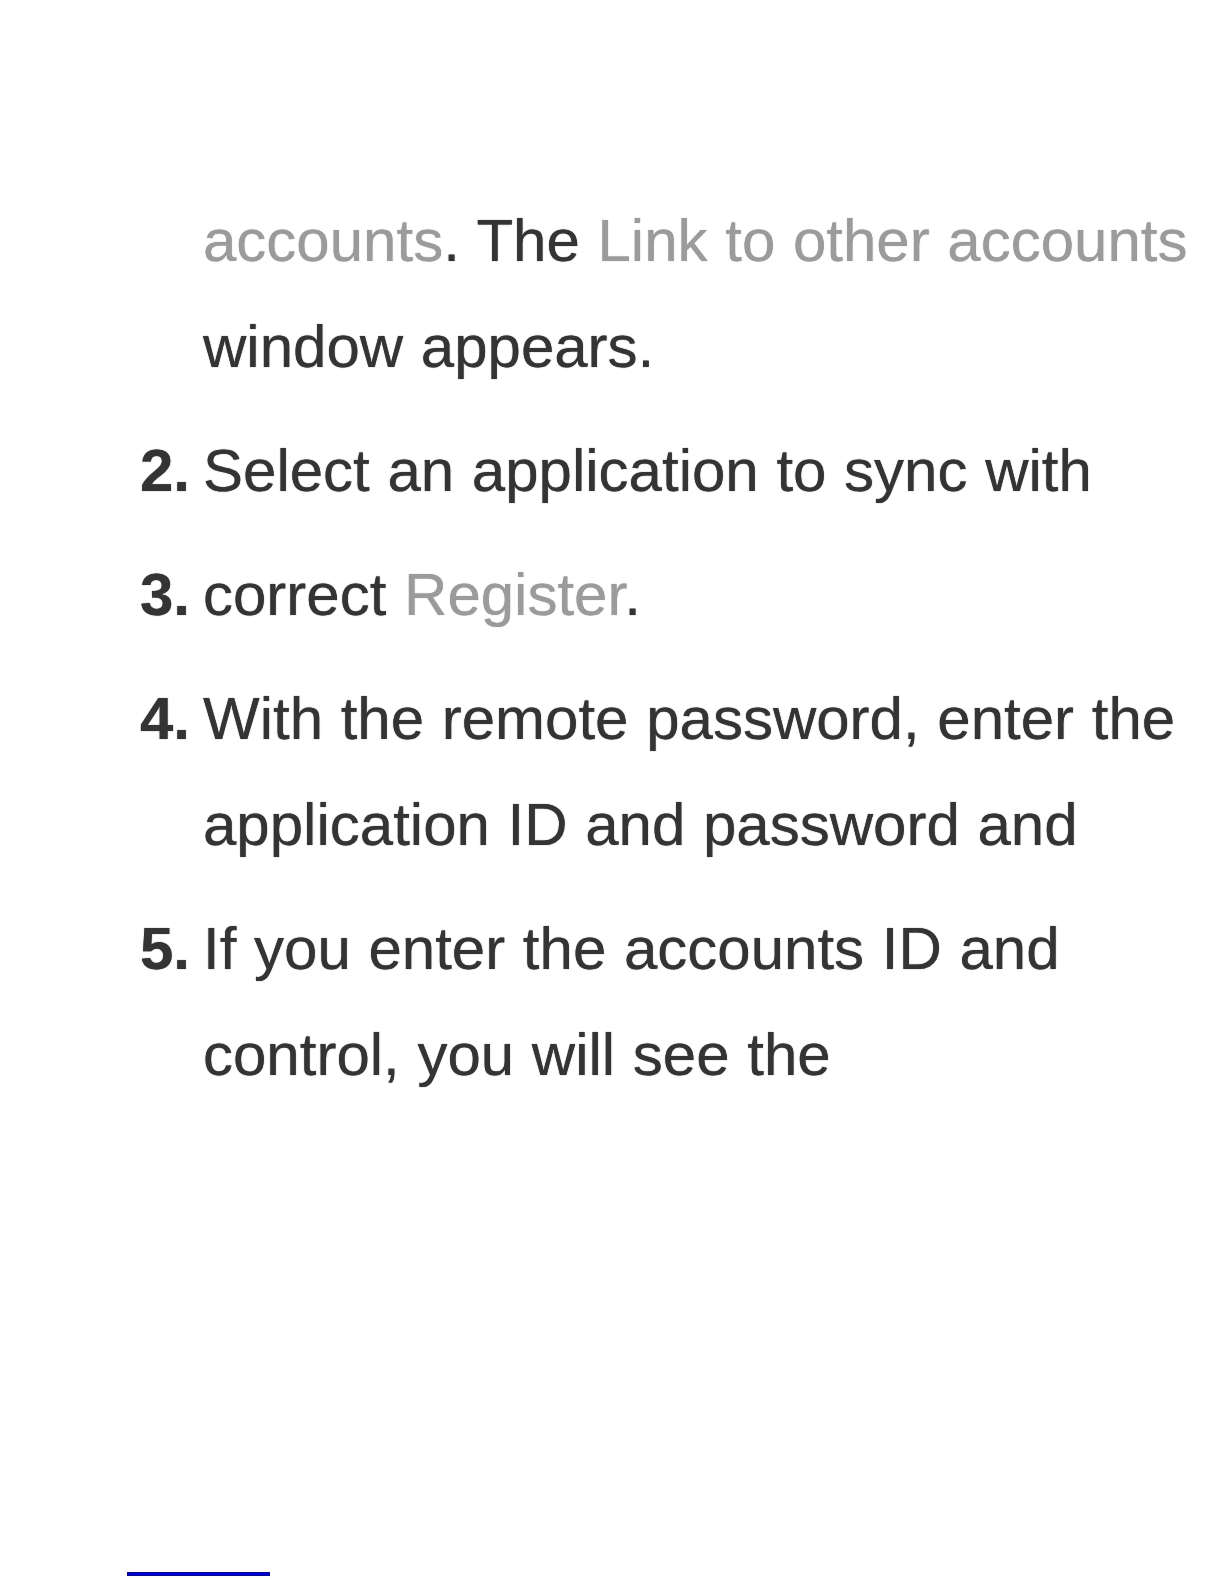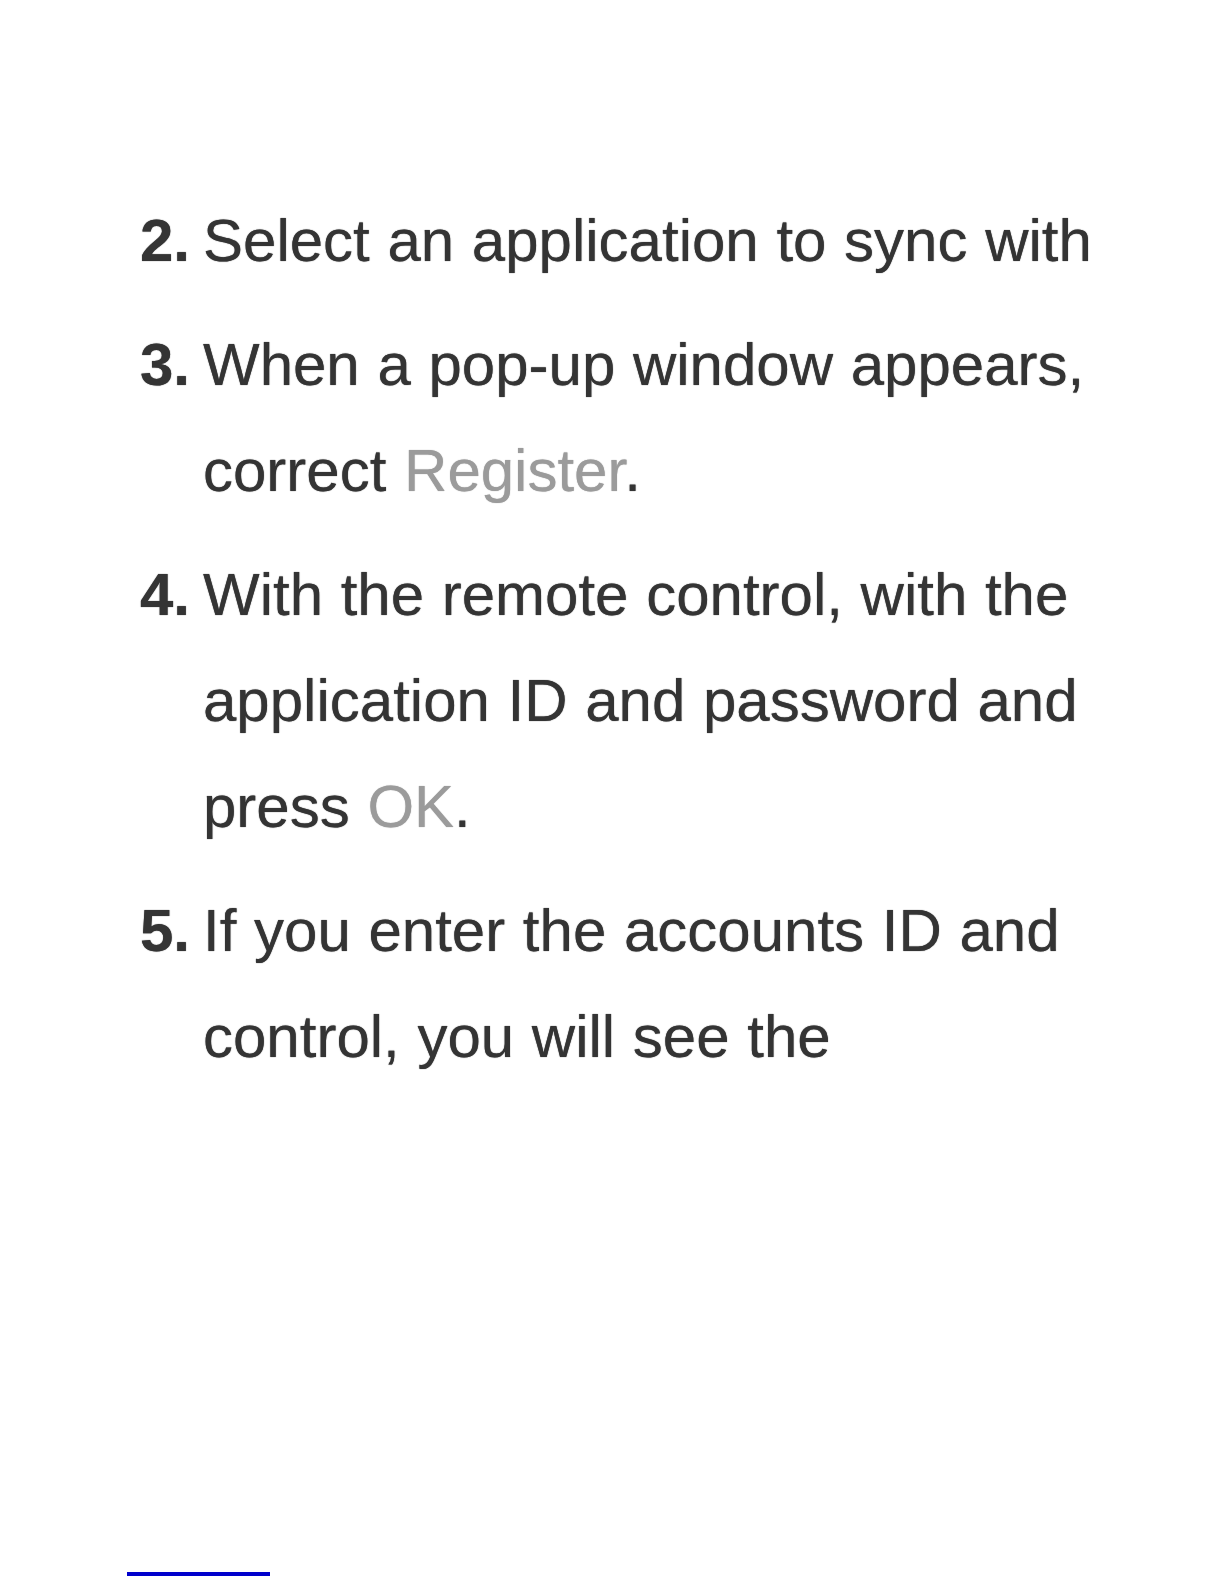"accounts. The Link to other" div.step { html: none -> <div> <div></div> <div> <div><span>accounts</span><span>. The </span><span>Link to other accounts</span></div> <div><span>window appears.</span></div> </div> </div> }
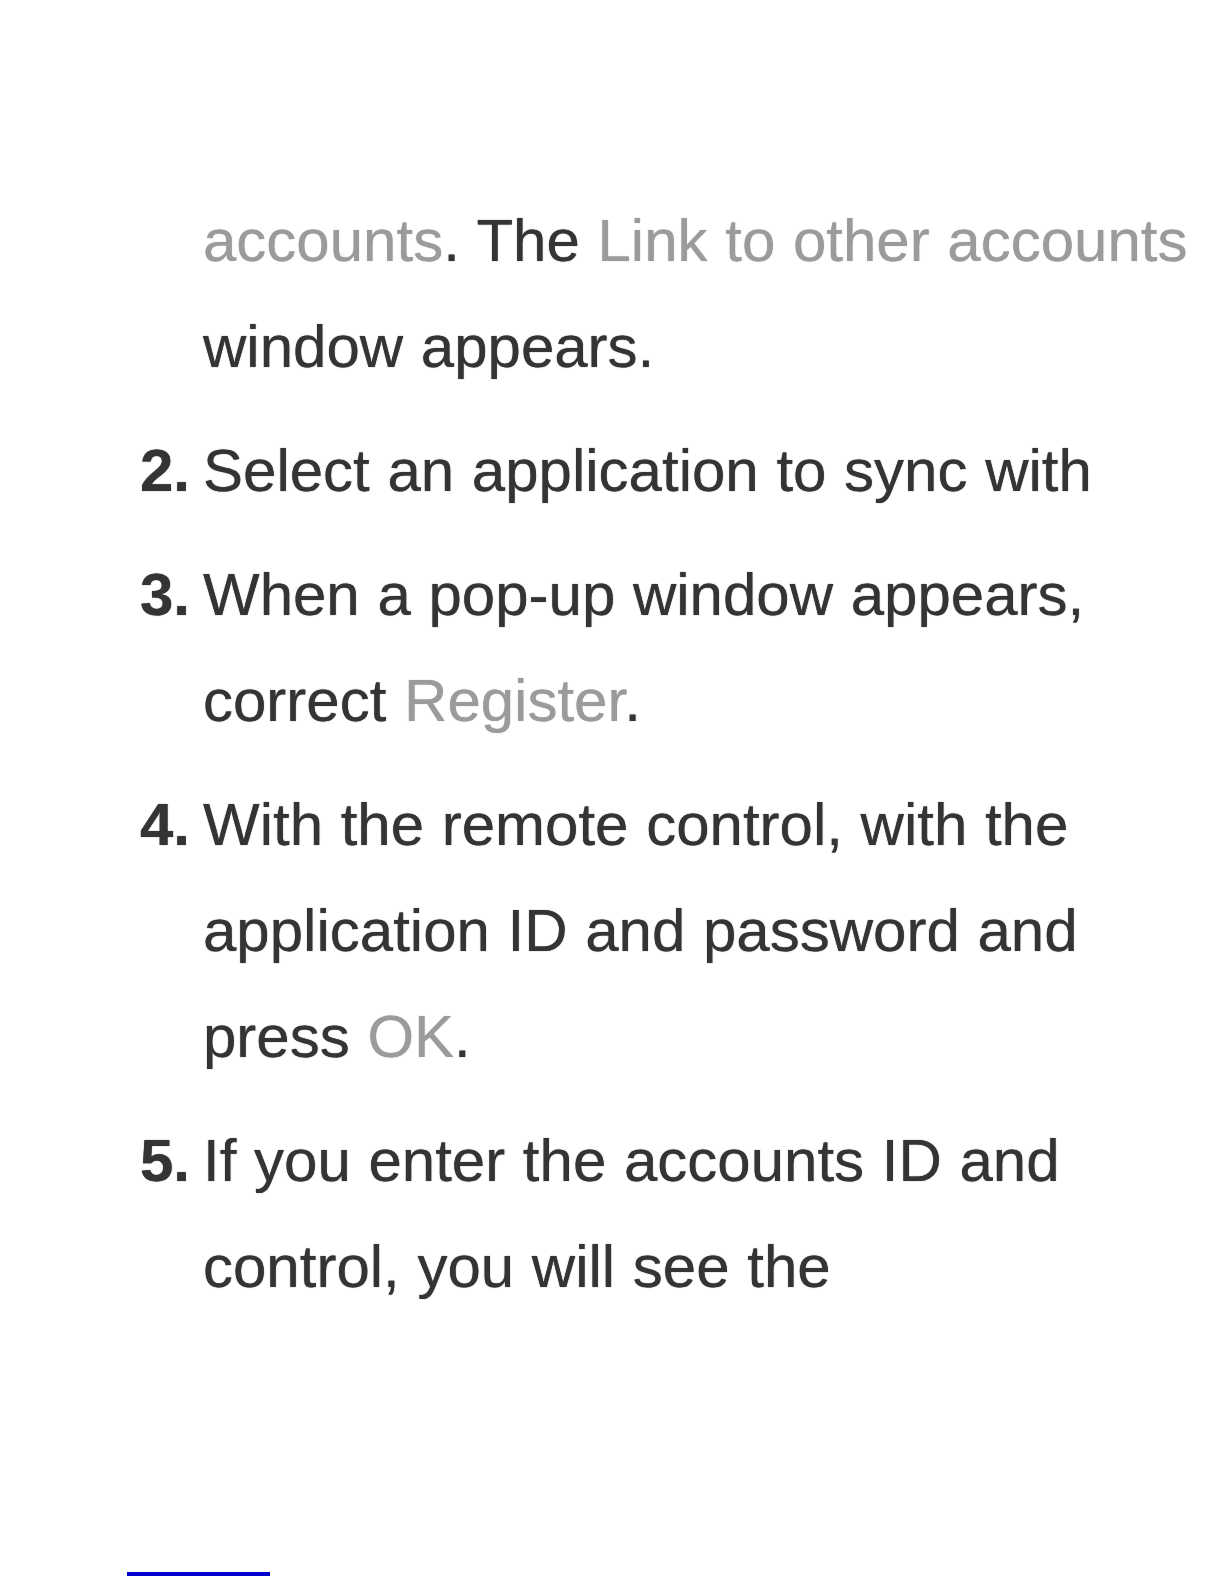"When a pop-up window appears," div.line { html: <div><span>When a pop-up window appears,</span></div> -> none }
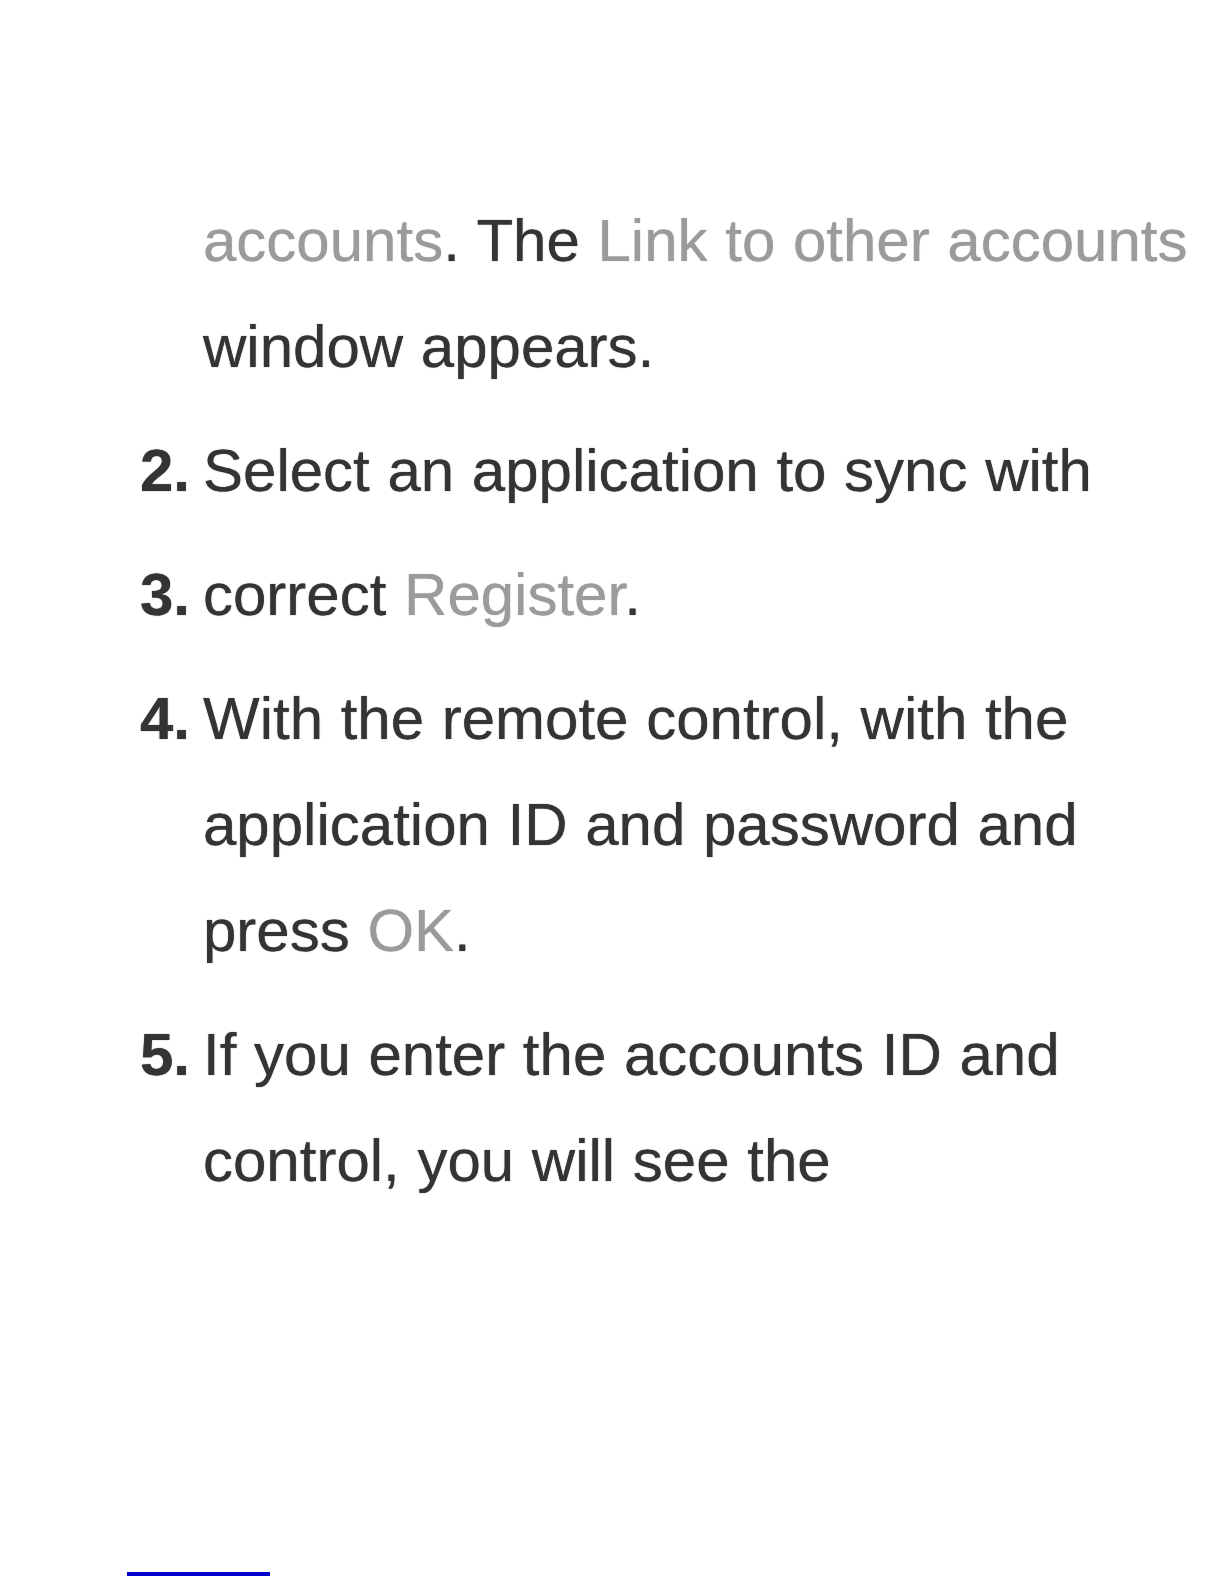"With the remote control, with" span.plain { text: control, with -> password, enter }
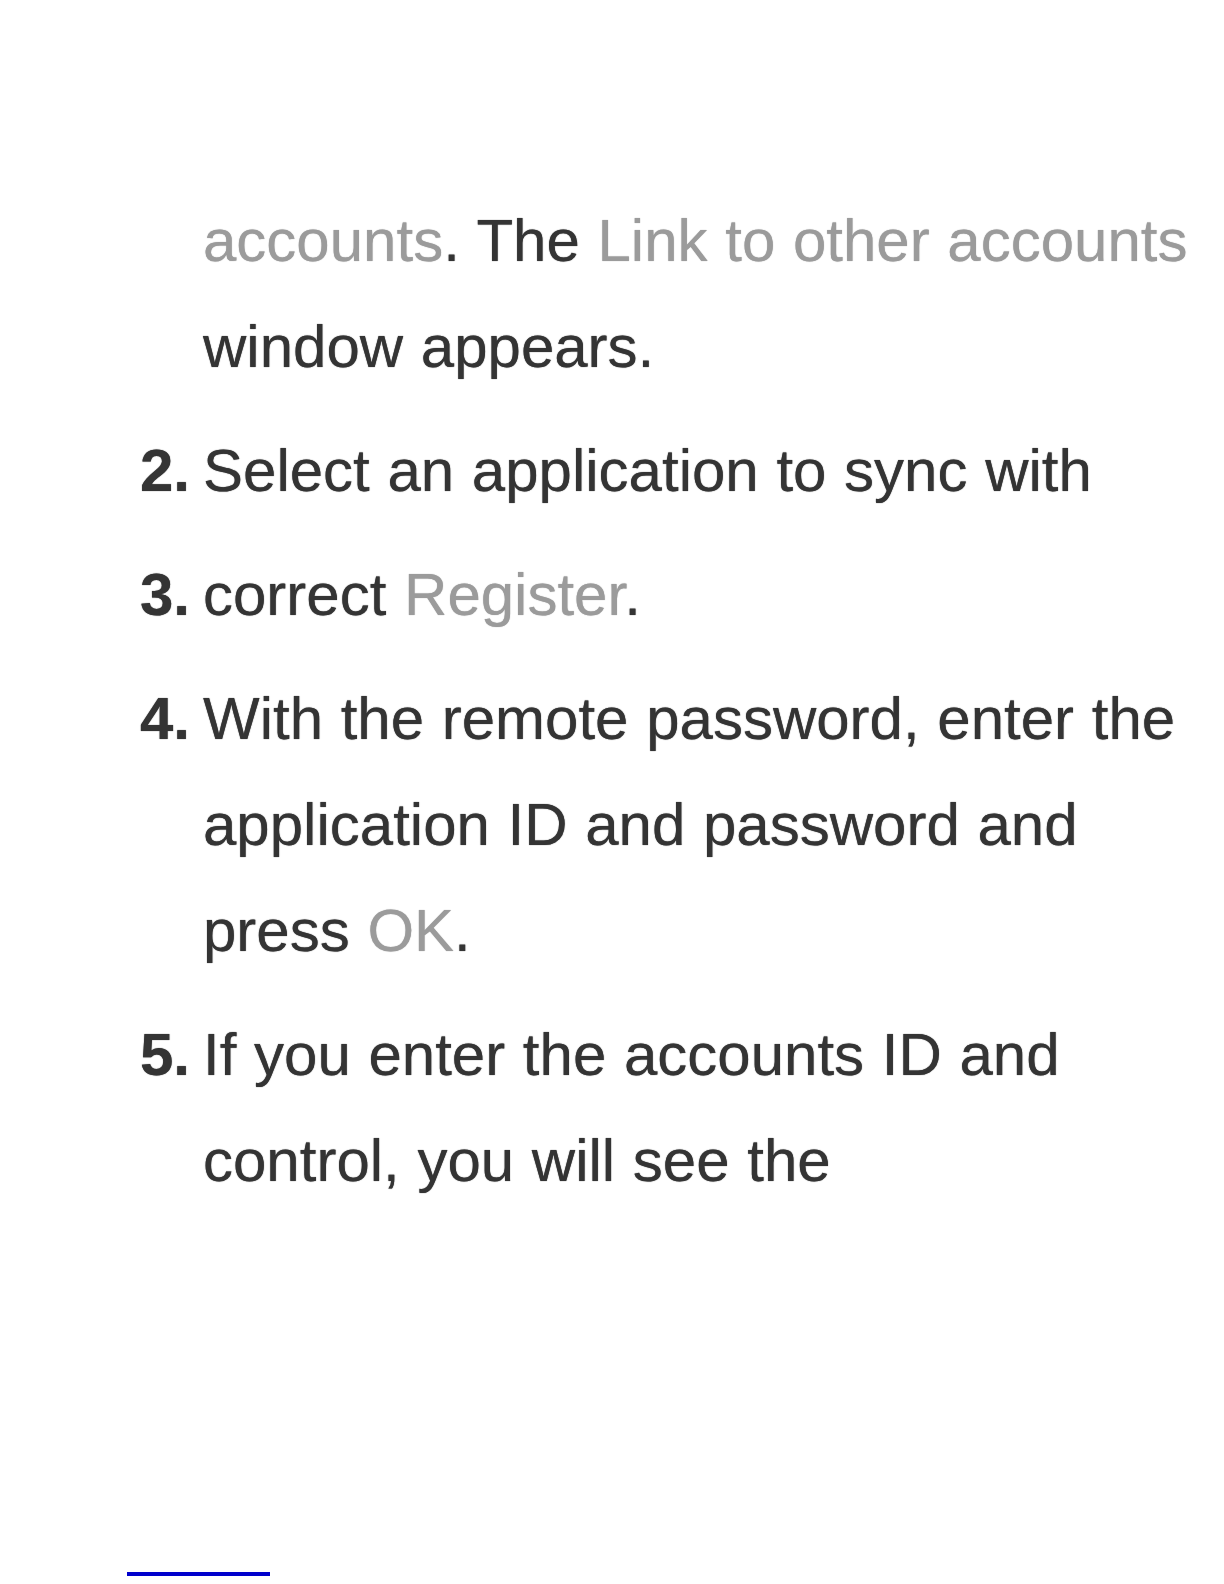"press OK." div.line { html: <div><span>press </span><span>OK</span><span>.</span></div> -> none }
